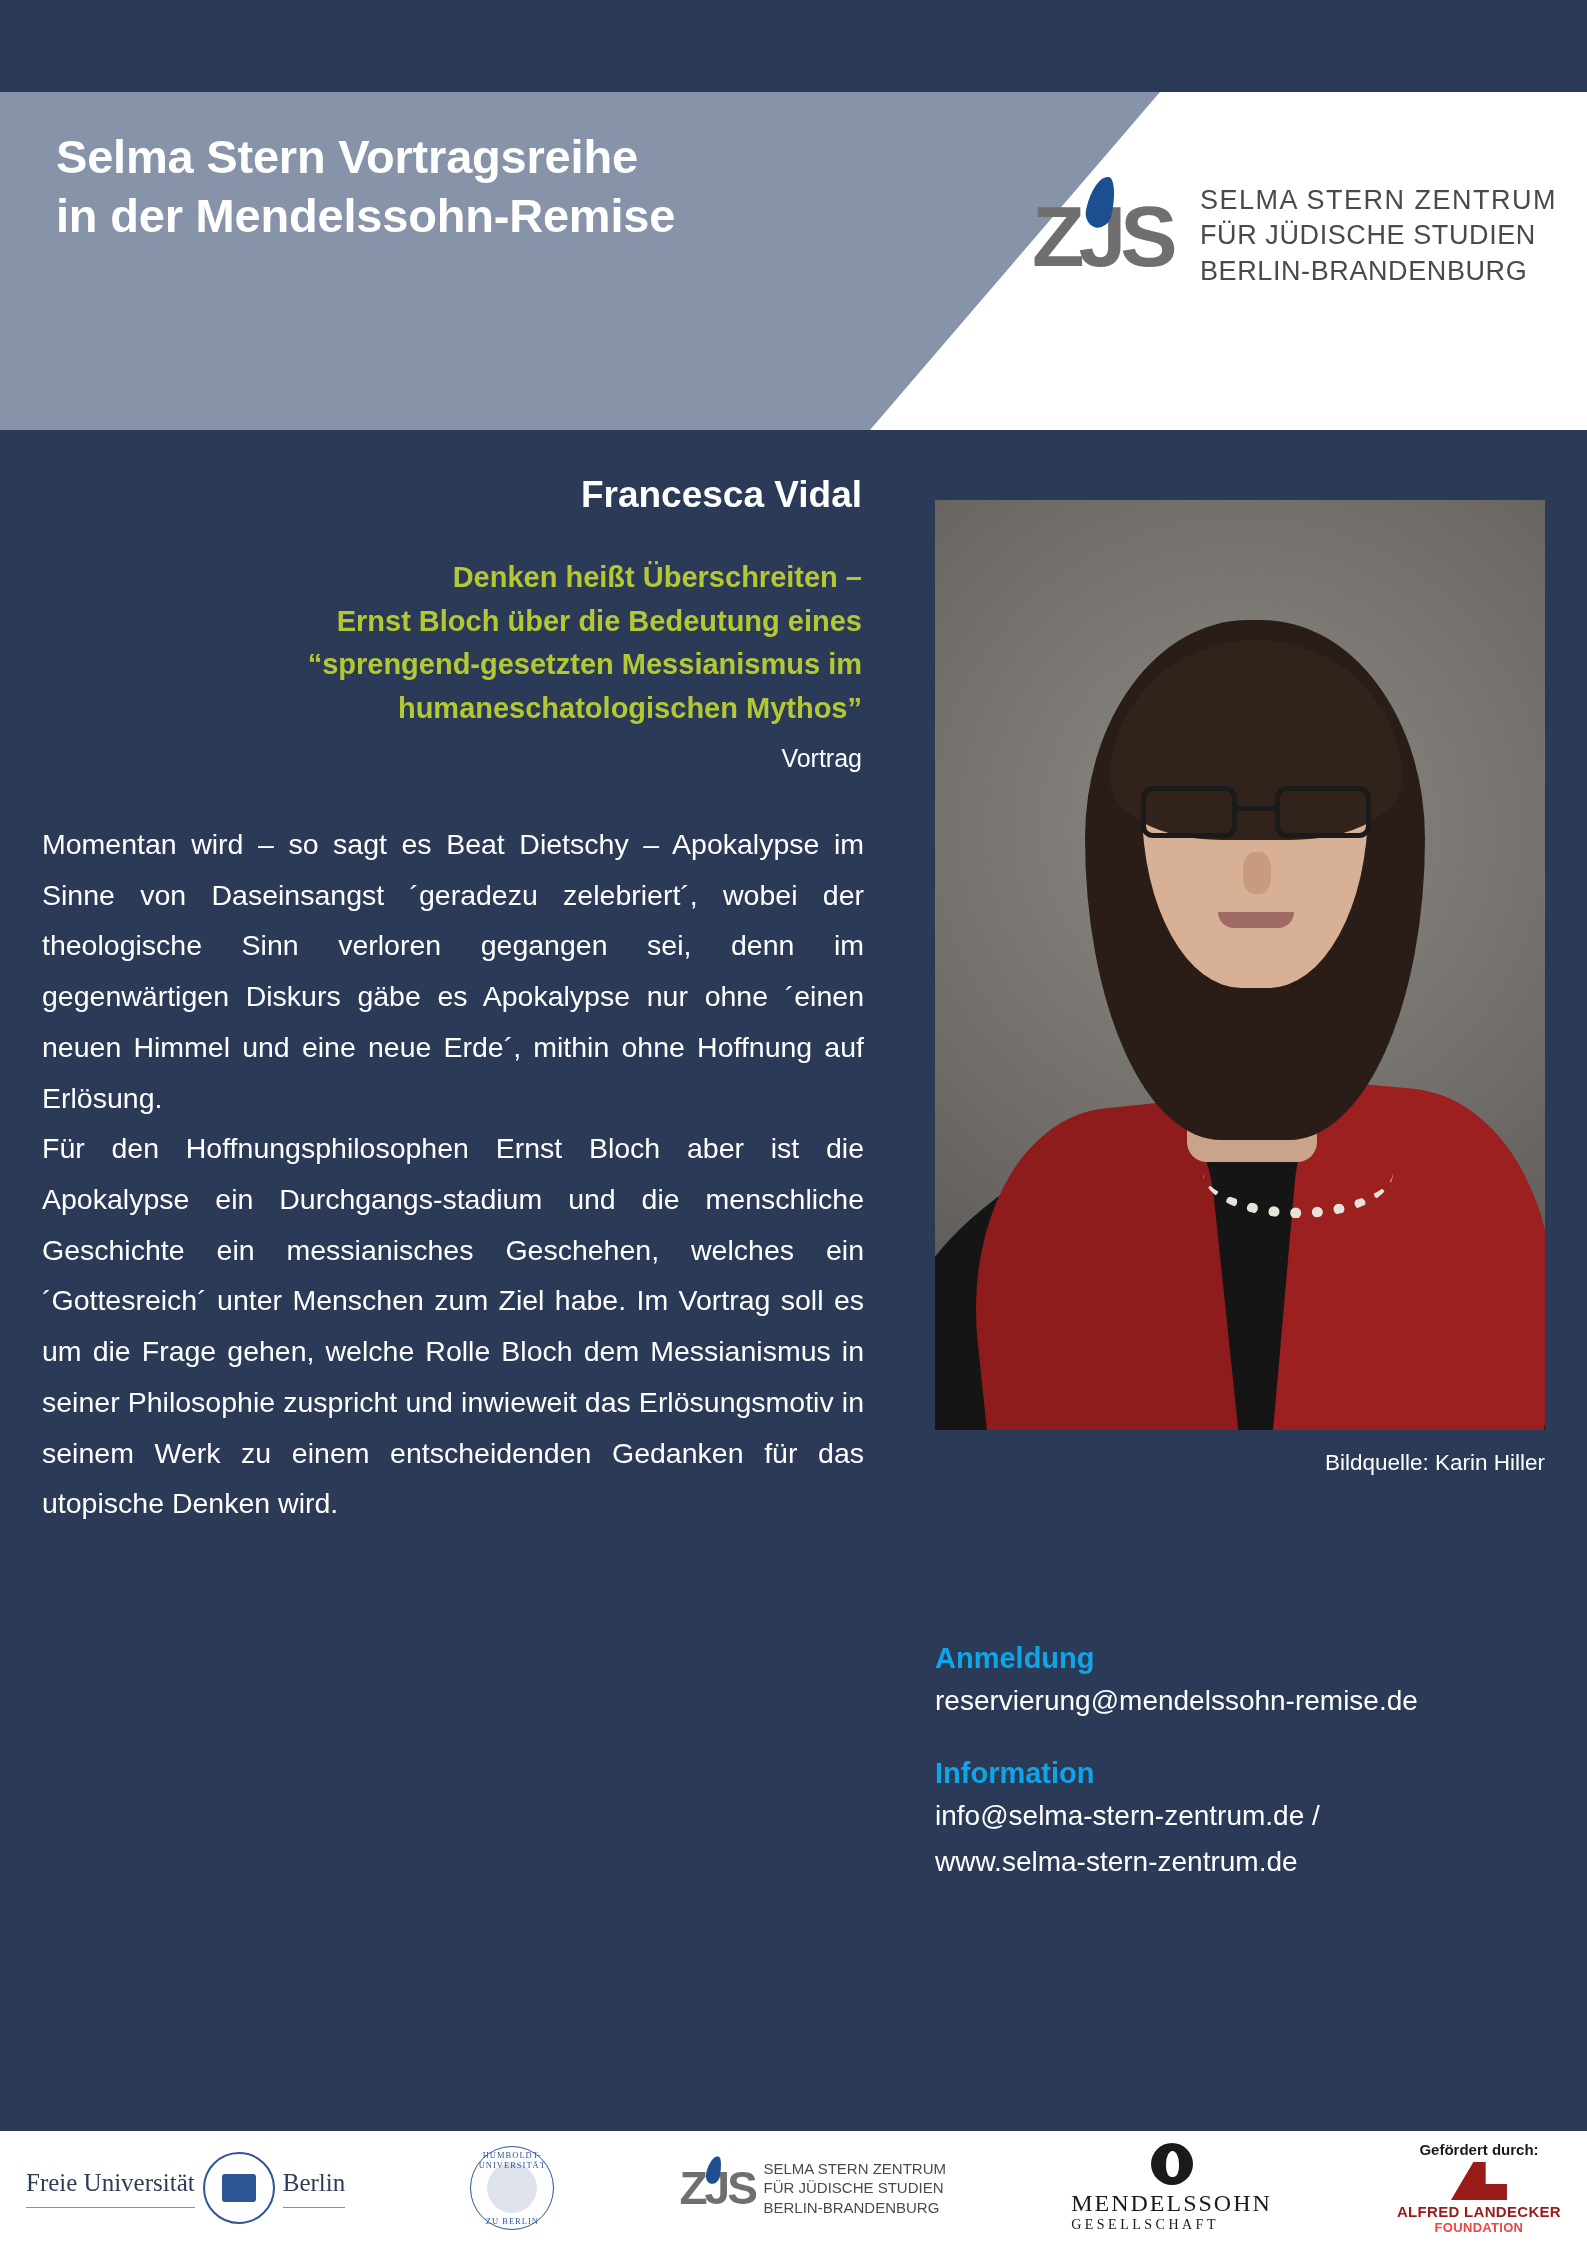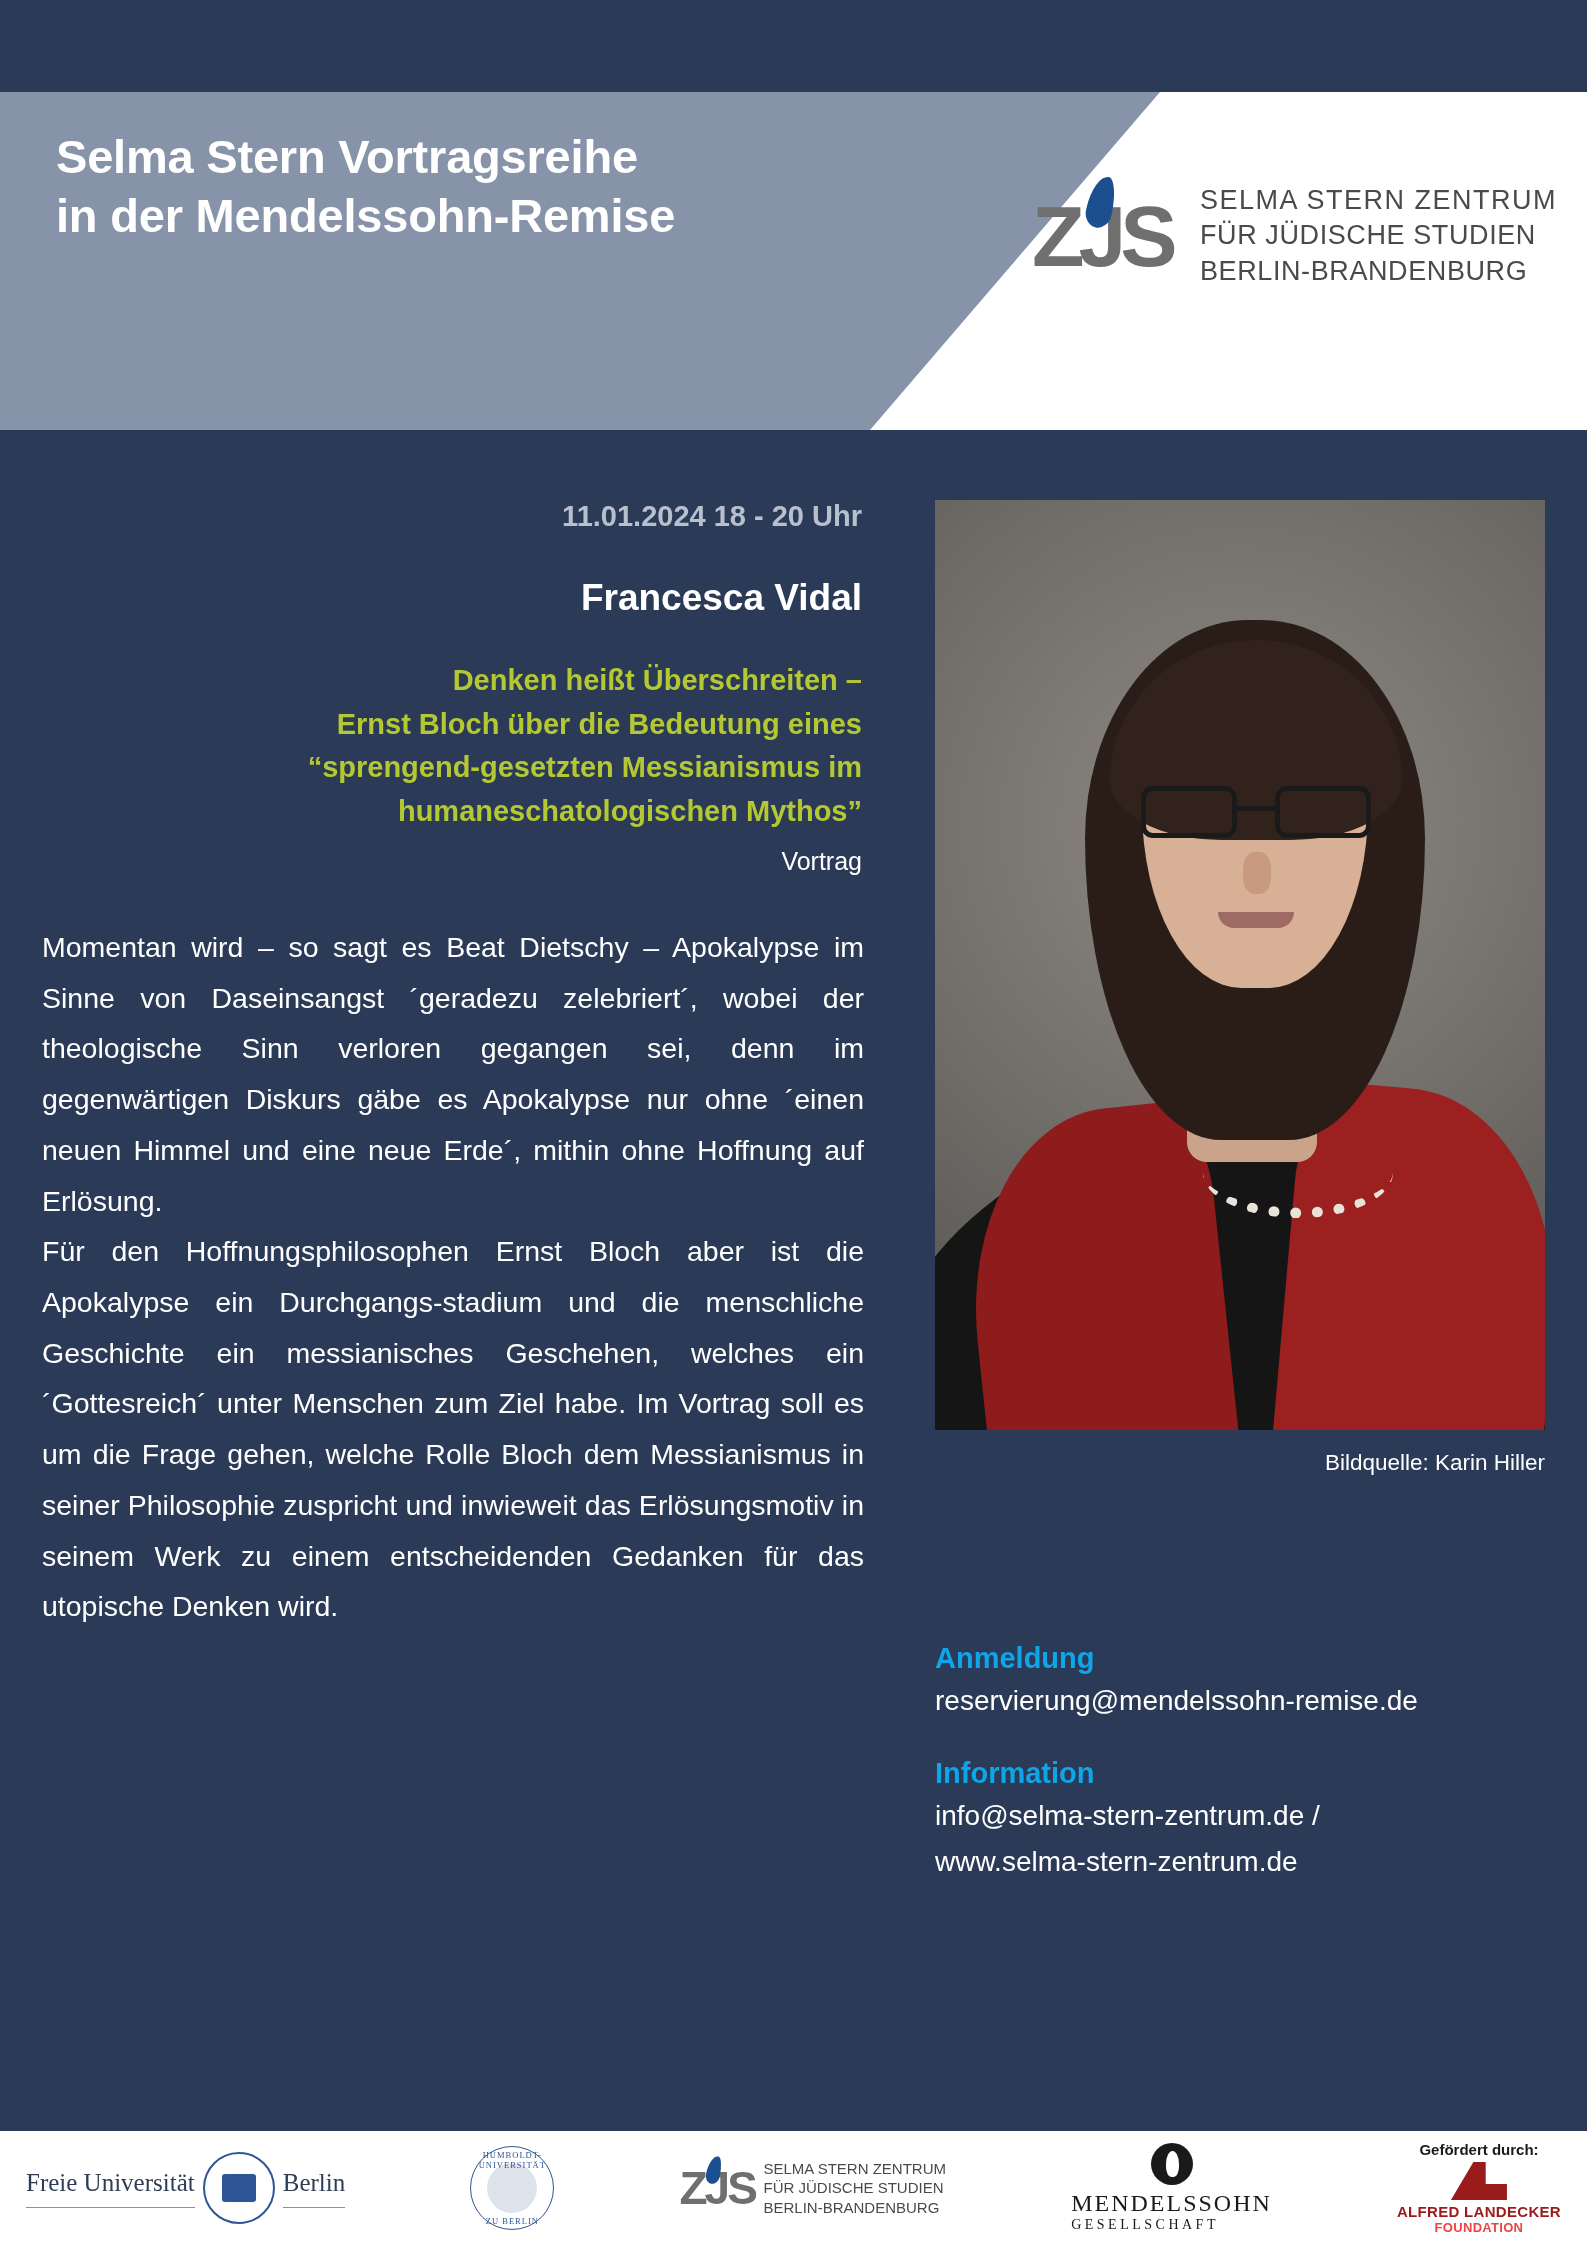"11.01.2024 18 - 20 Uhr" div.date-line { html: <div>11.01.2024 18 - 20 Uhr</div> -> none }
